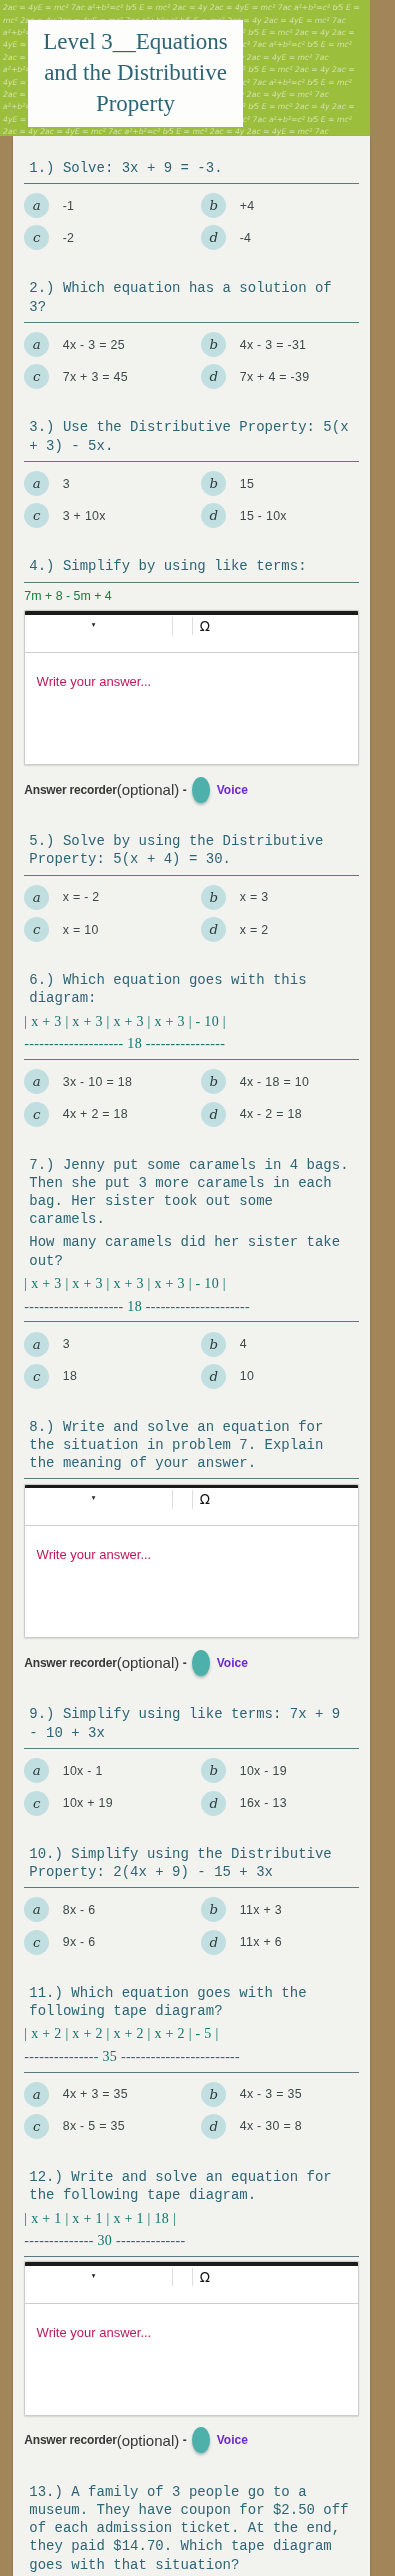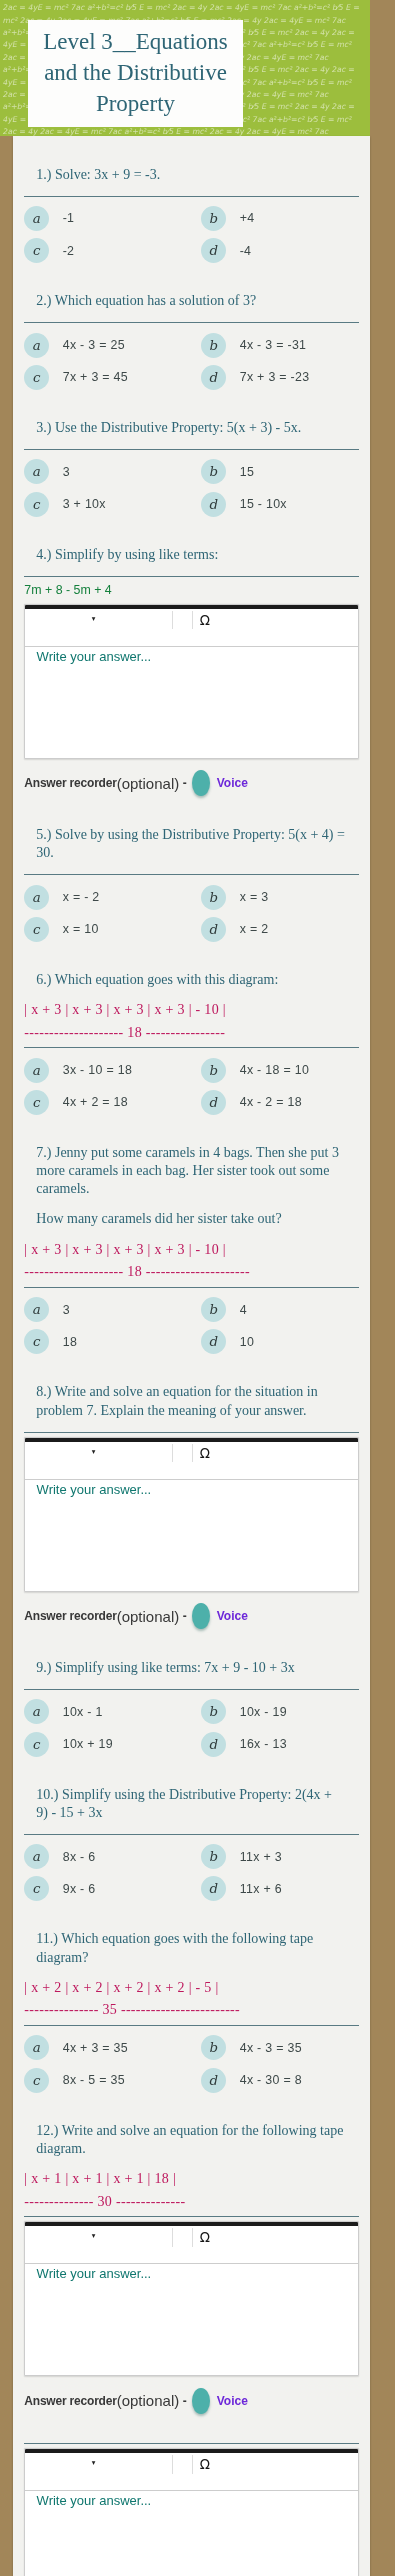"1.) Solve: 3x + 9" .q-title { font-family: Liberation Serif, serif -> Liberation Mono, monospace; margin: 12px -> 5px }
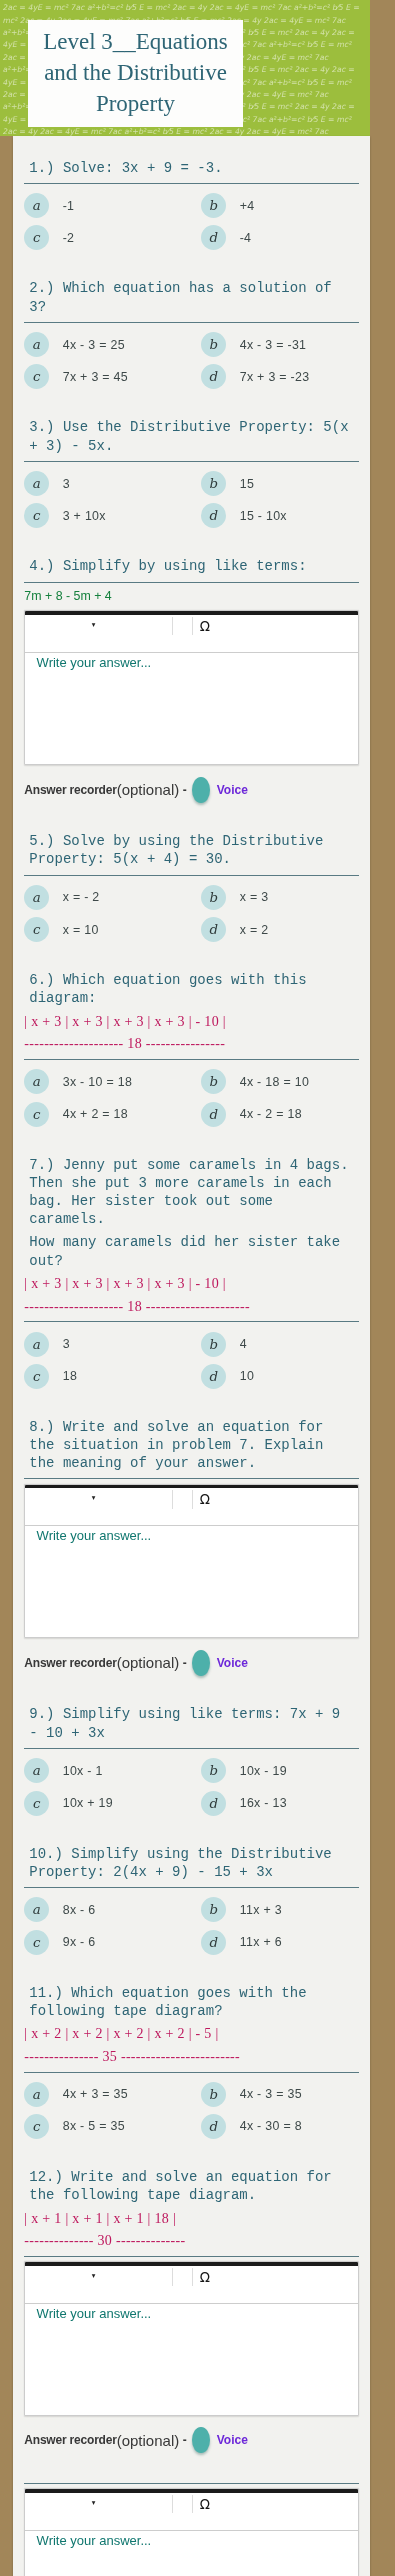"7x + 3 = -23" span.opt-text { text: 3 = -23 -> 4 = -39 }
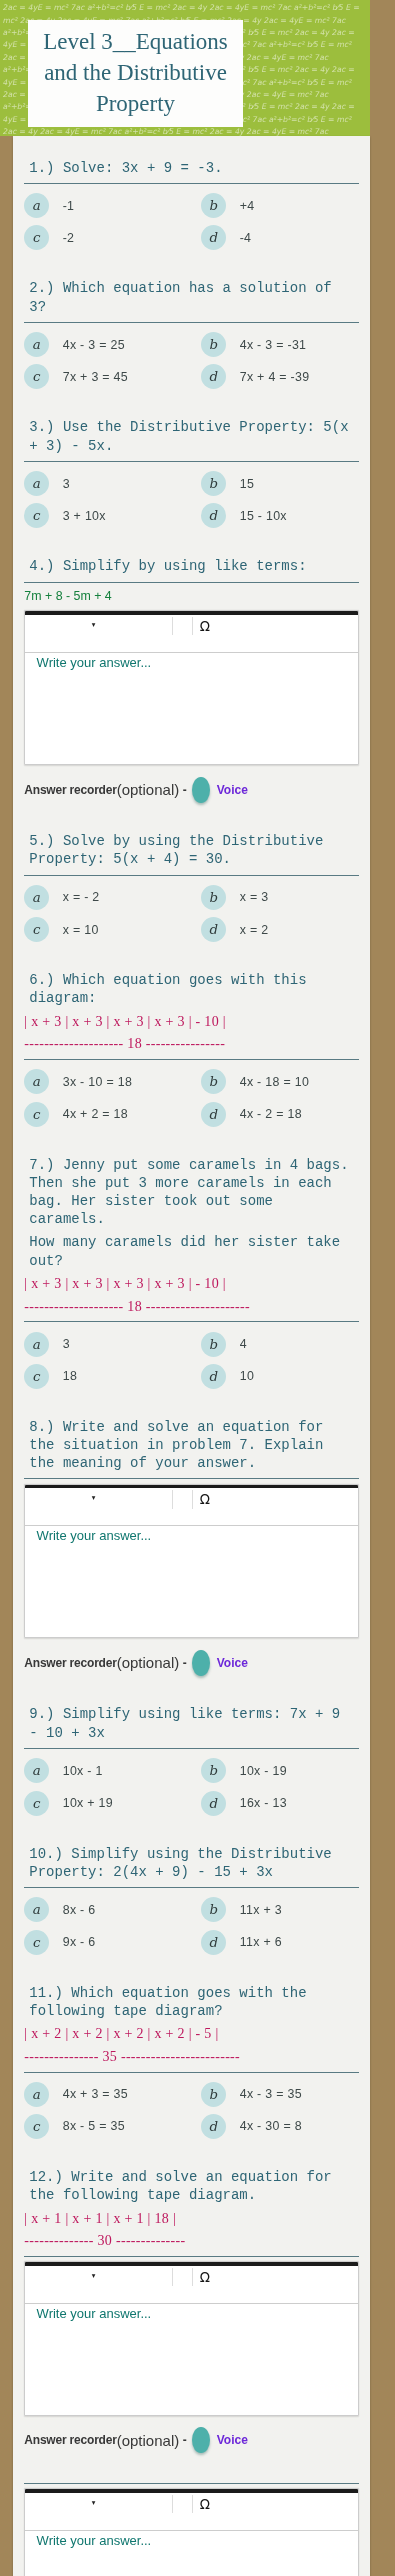"Write your answer..." .placeholder { color: #0f766e -> #be185d; top: 2px -> 21px }
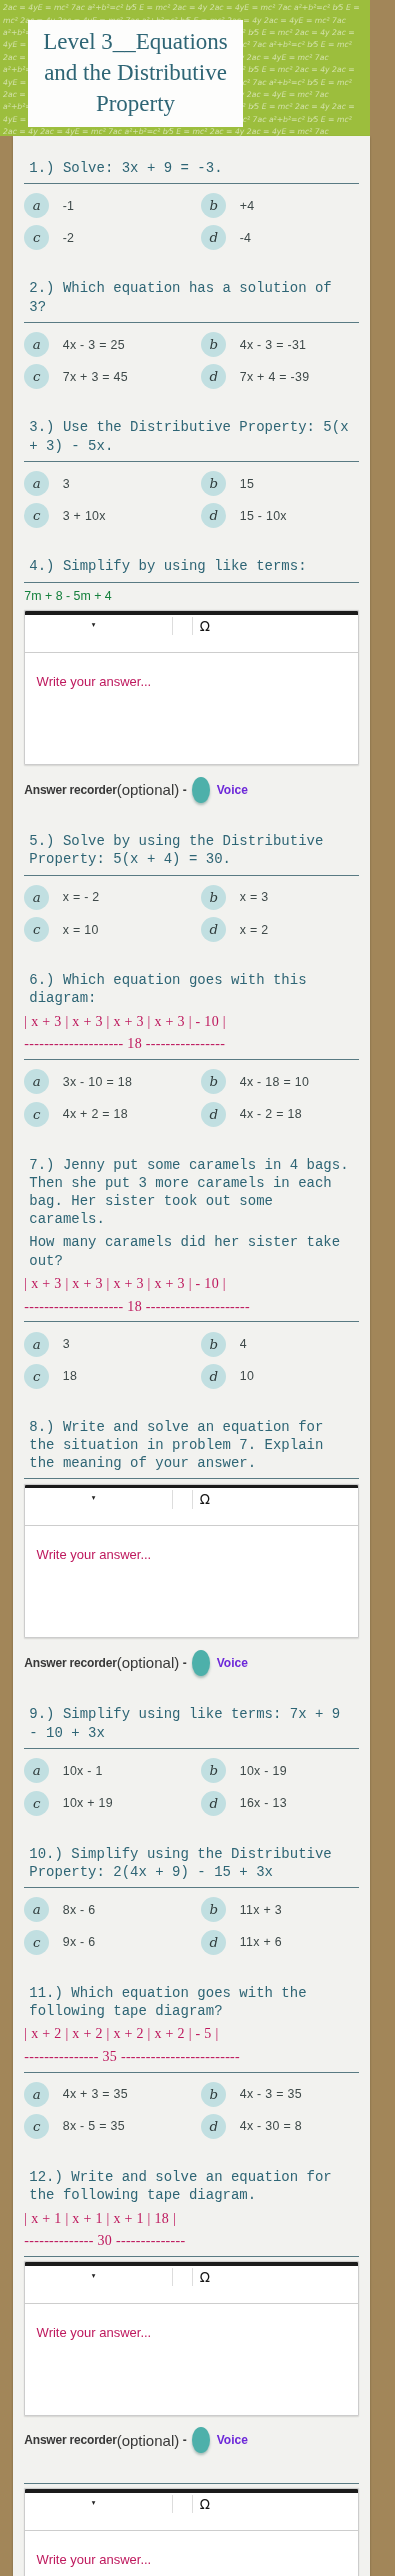"| x + 3 |" .q-tape { color: #be185d -> #0f766e }
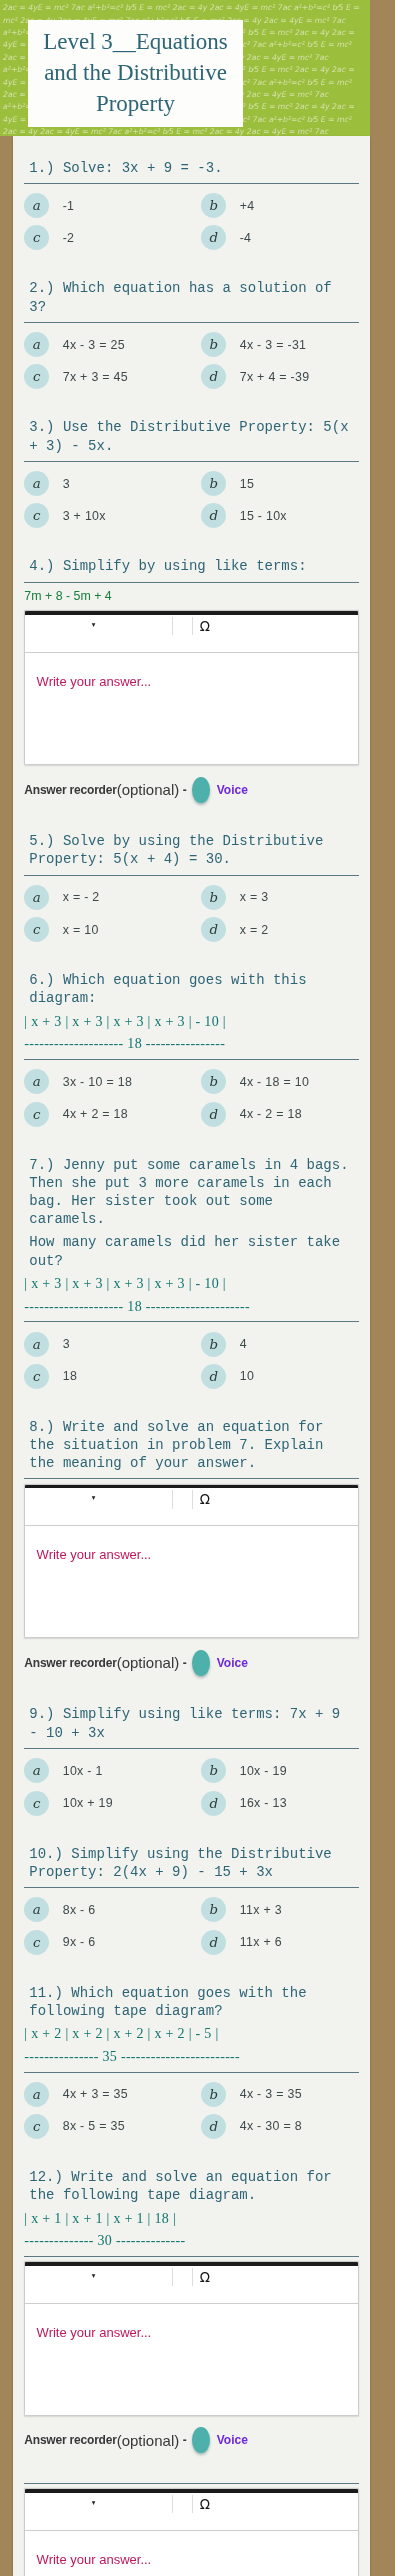"13.) A family of 3" p.q-title { html: none -> <p>13.) A family of 3 people go to a museum. They have coupon for $2.50 off of each admission ticket. At the end, they paid $14.70. Which tape diagram goes with that situation?</p> }
